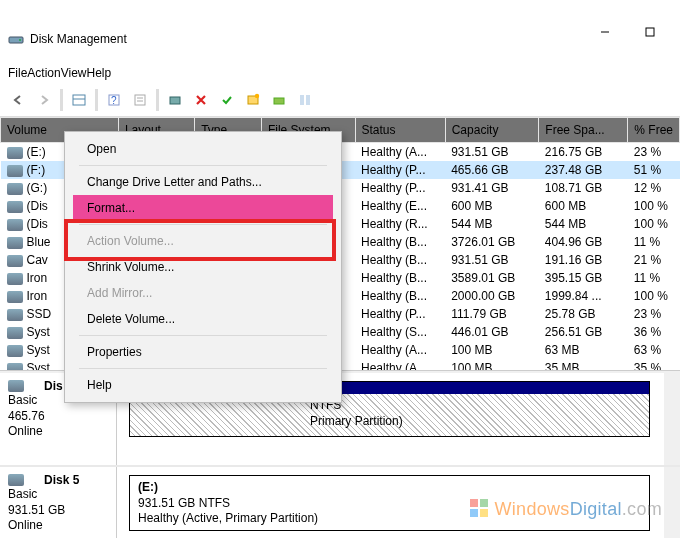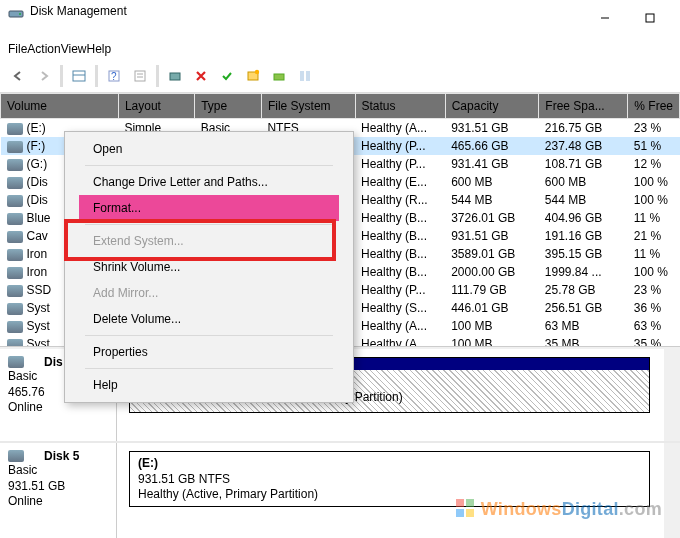"Disk Management" .titlebar { align-items: flex-start -> flex-end; padding: 4px 8px -> 16px 8px }
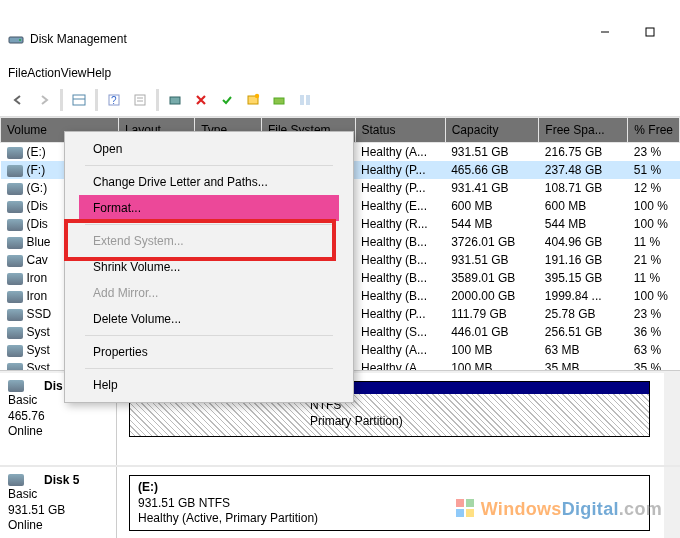"Open" .ctxmenu { padding: 4px 14px -> 4px 8px }
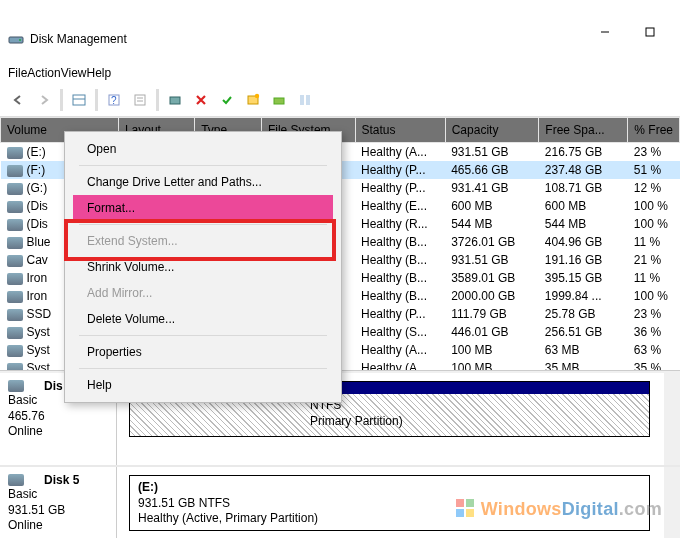"Extend System..." div.ctxitem { text: Extend System -> Action Volume }
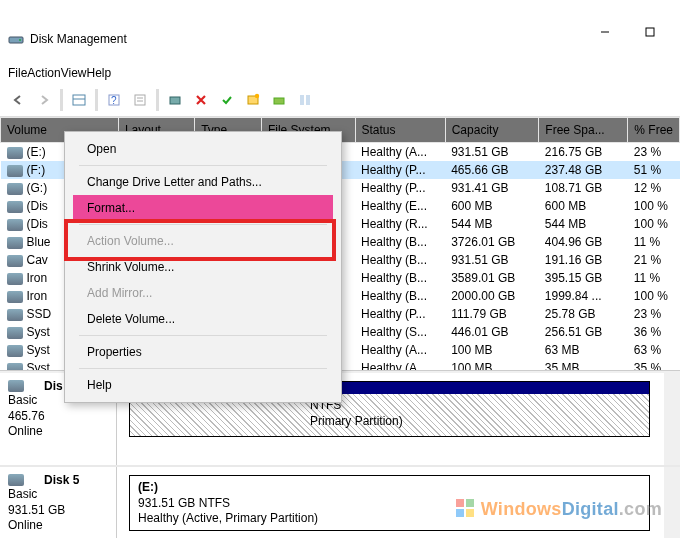"WindowsDigital.com" .watermark { font-weight: 700 -> 400 }
